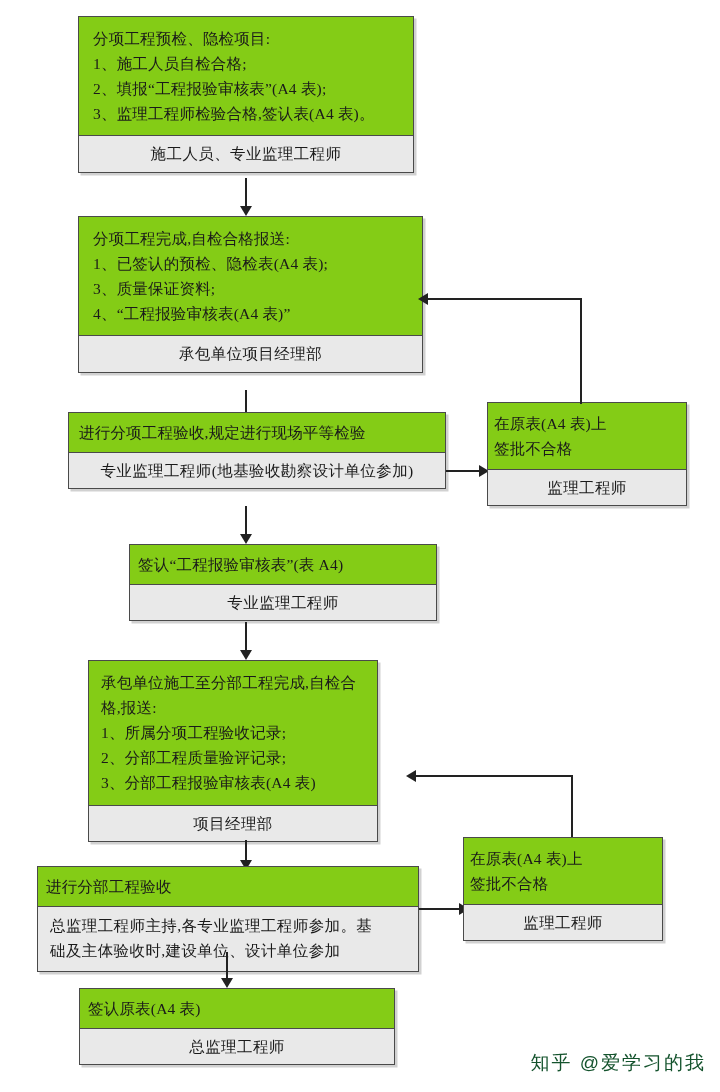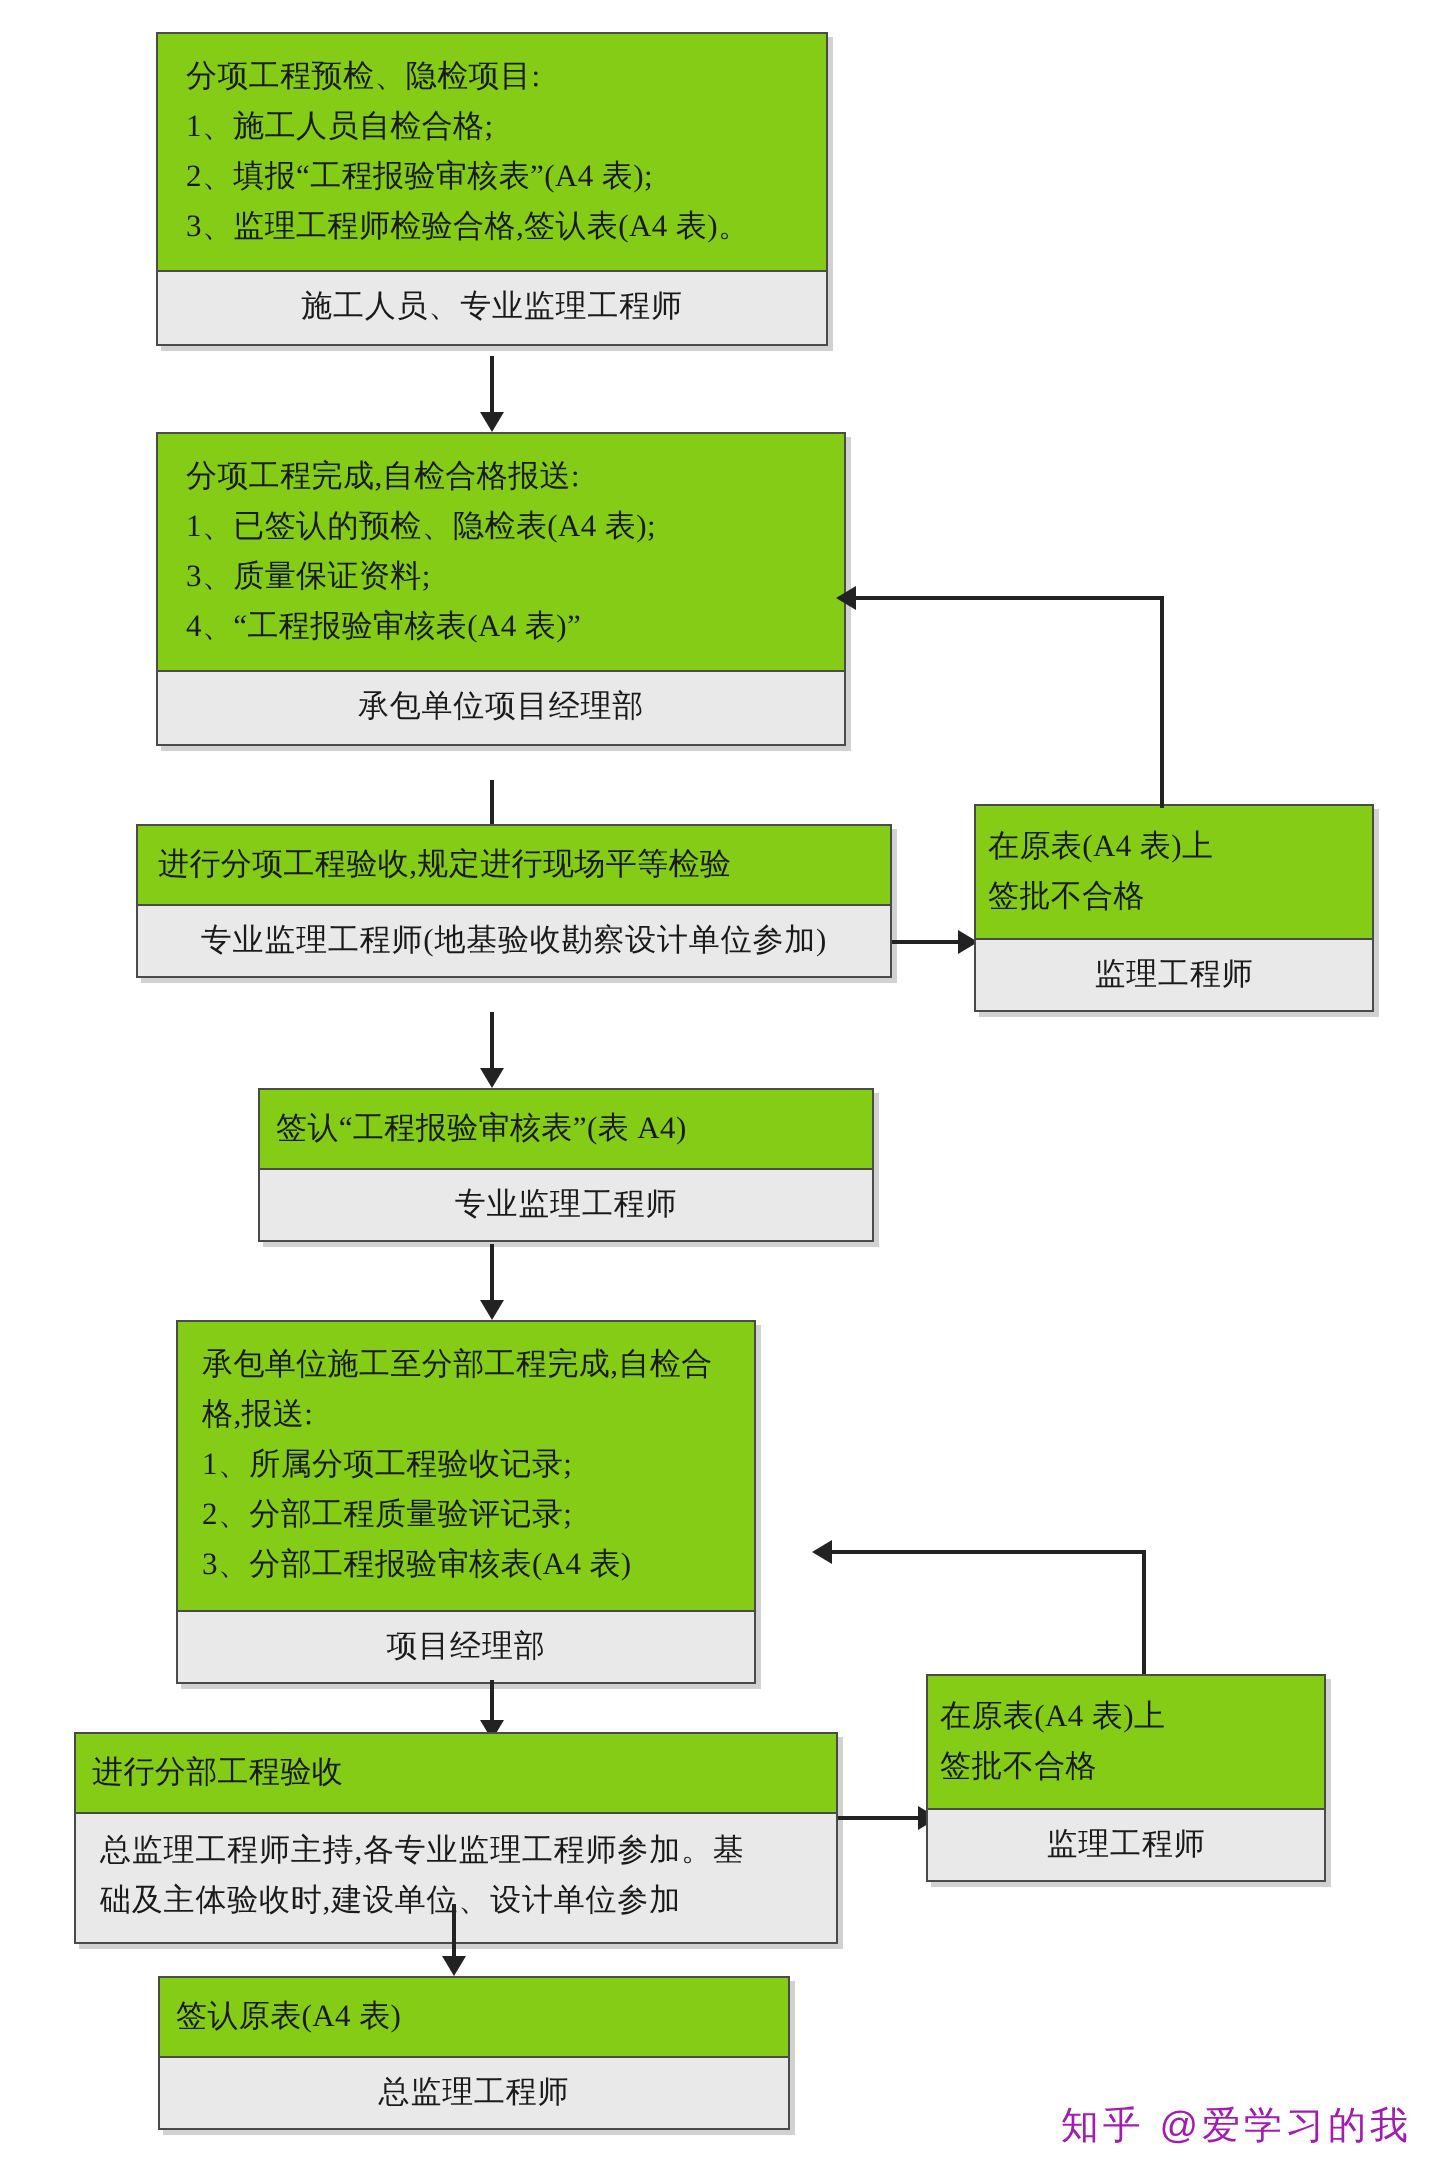"知乎 @爱学习的我" #watermark { color: #a21caf -> #14532d }
